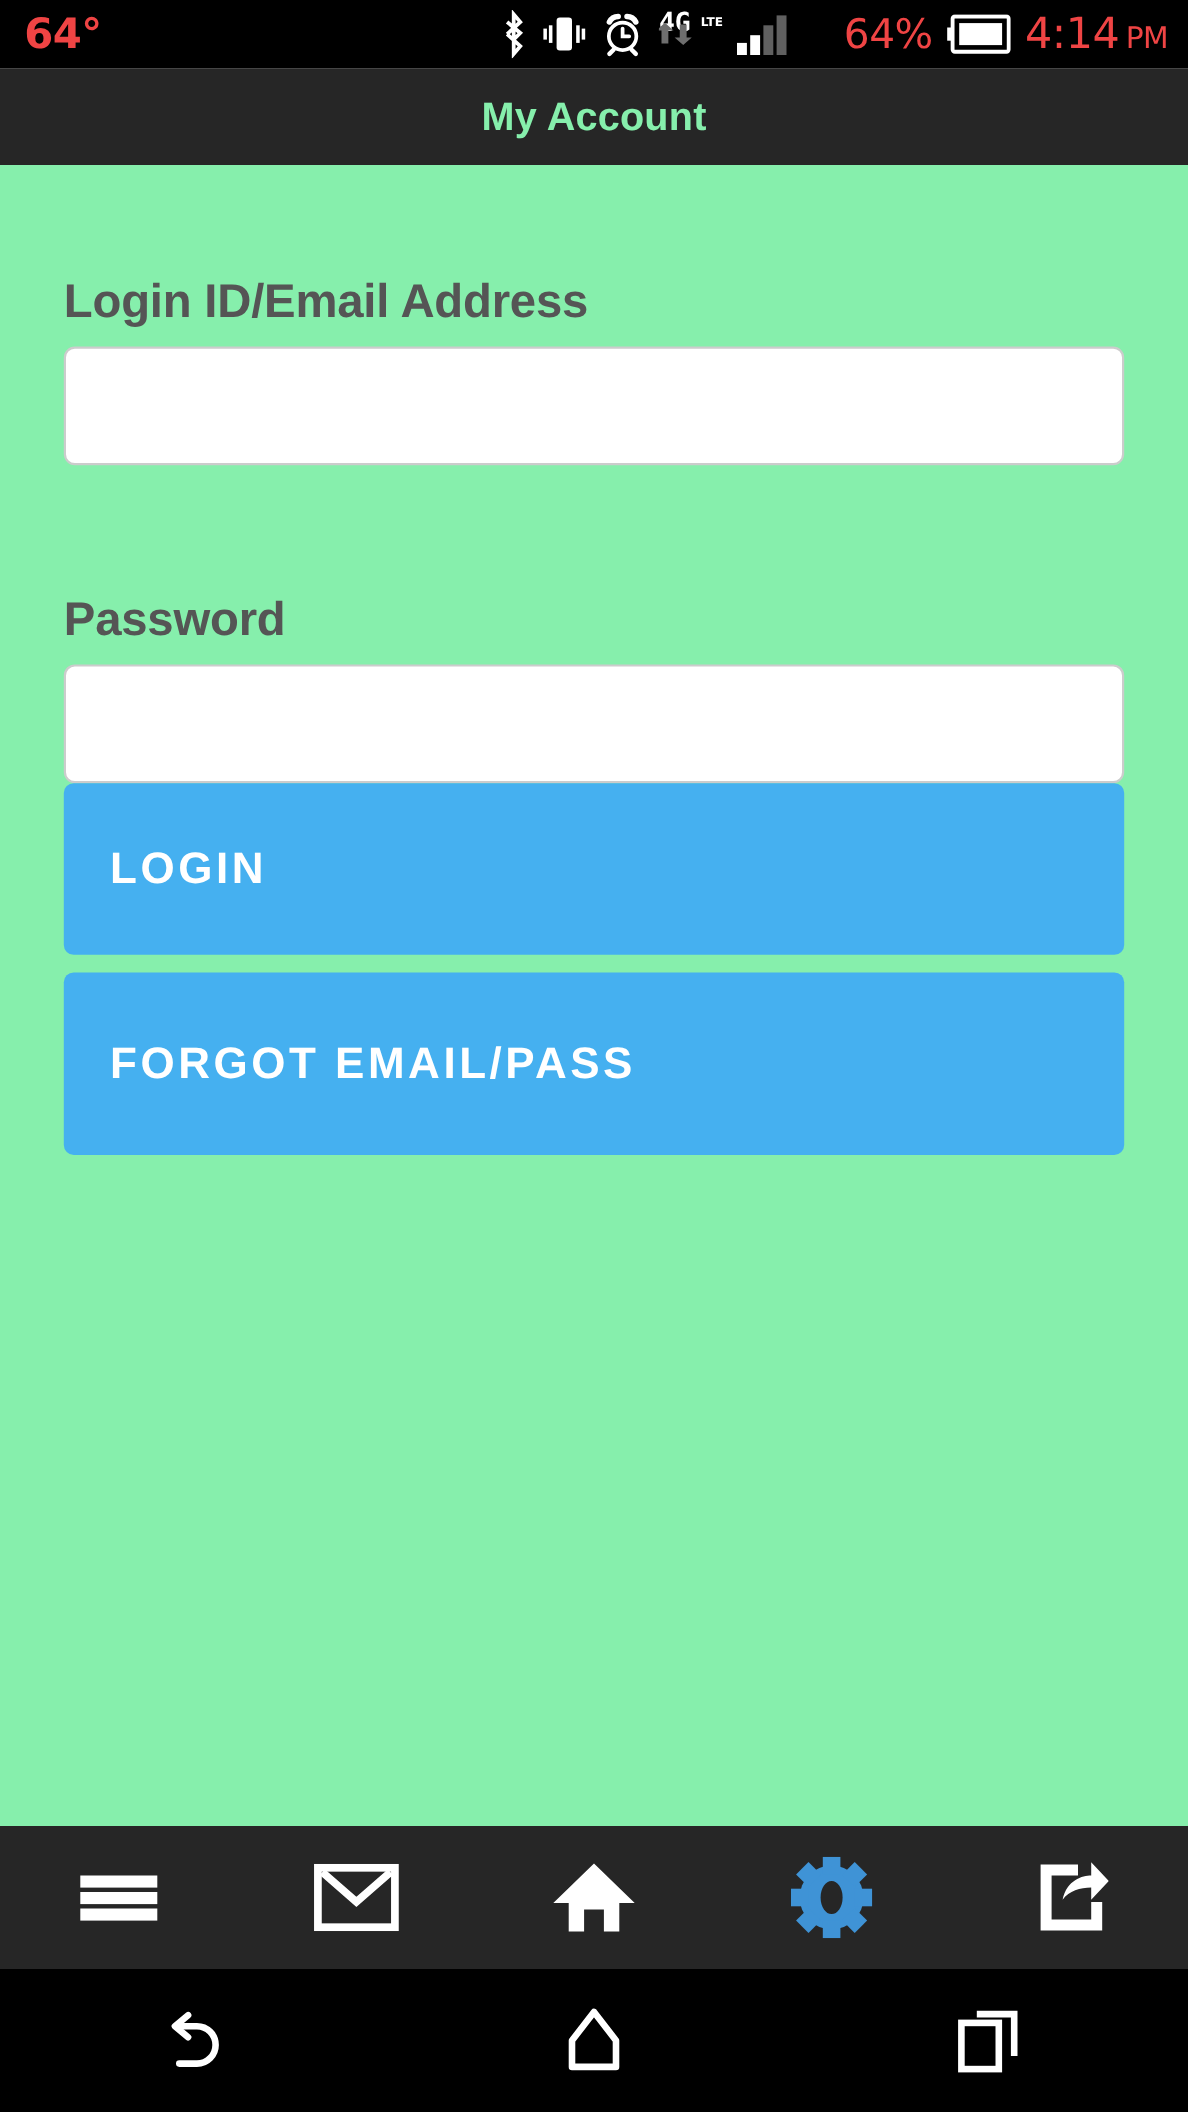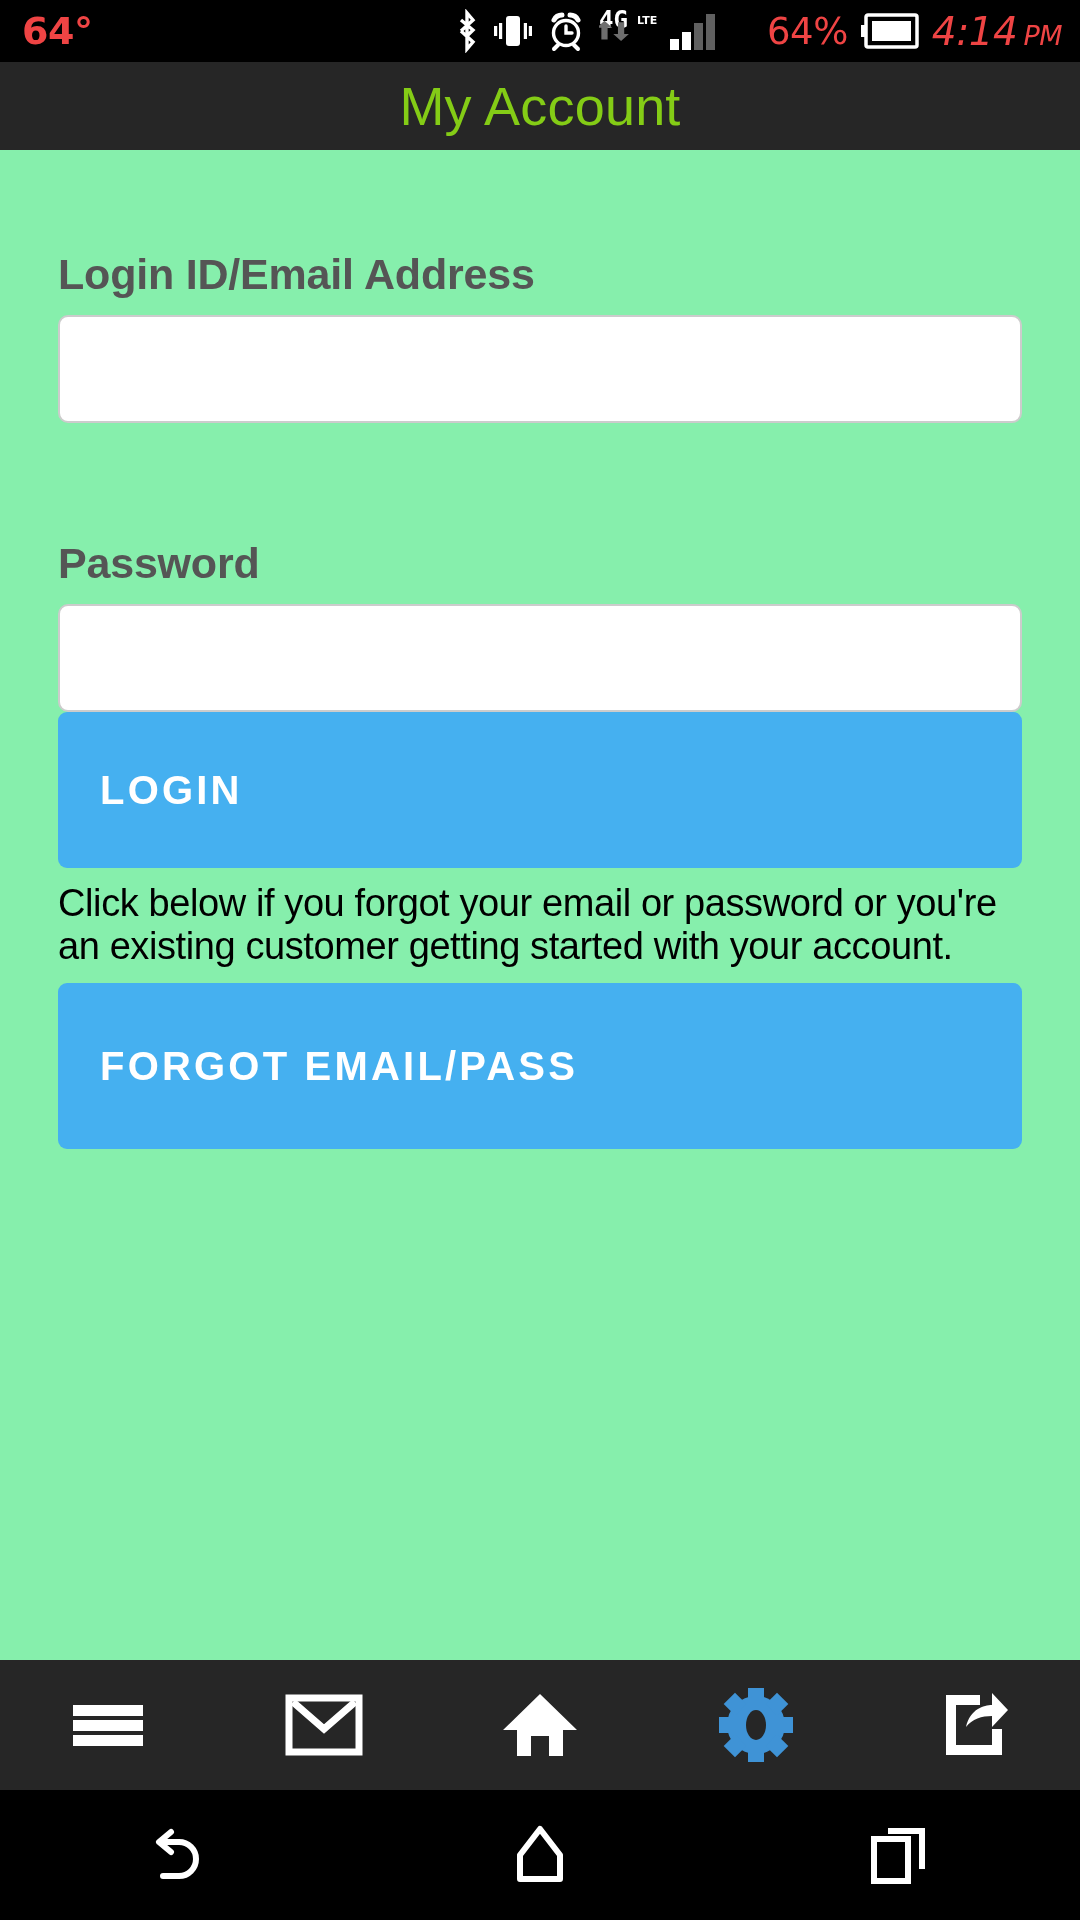"4:14" .status-time { font-style: italic -> none }
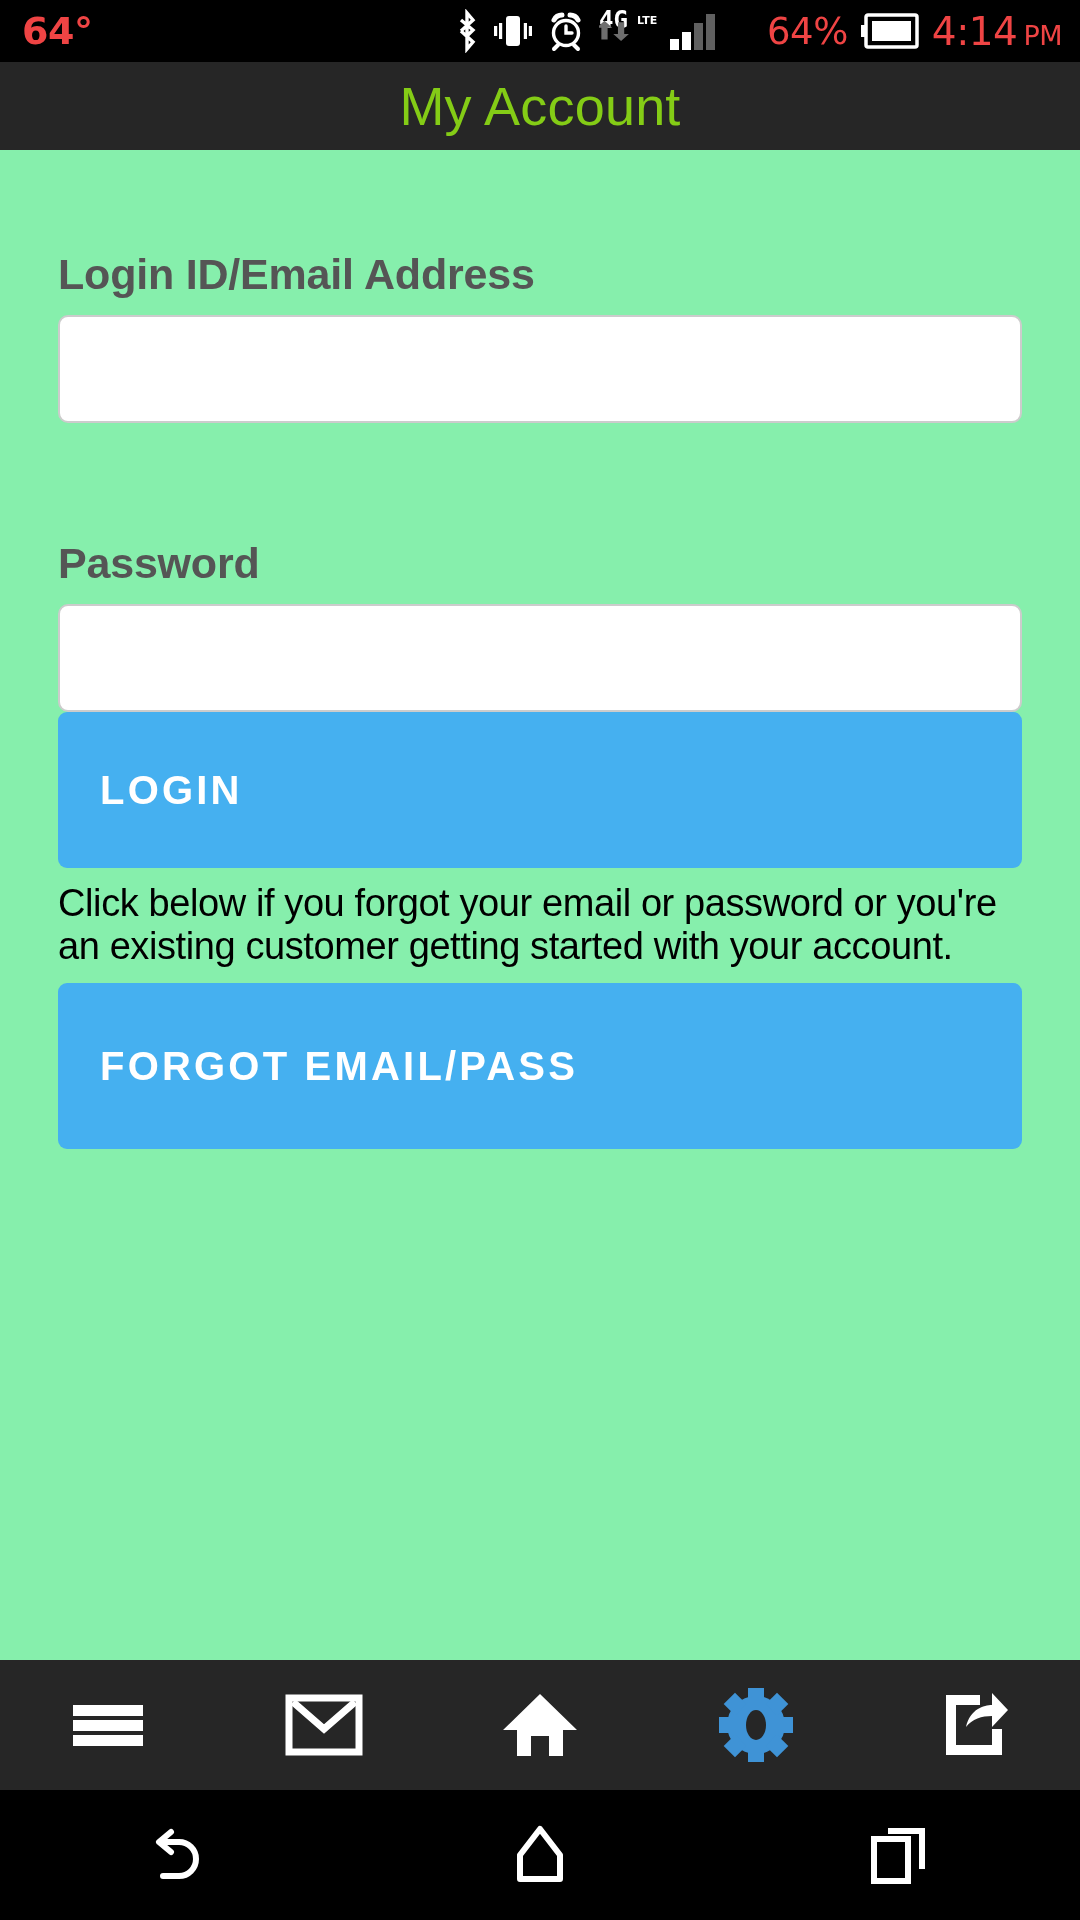"My Account" .title-bar h1 { color: #84cc16 -> #86efac; font-size: 54px -> 36px; font-weight: normal -> bold }
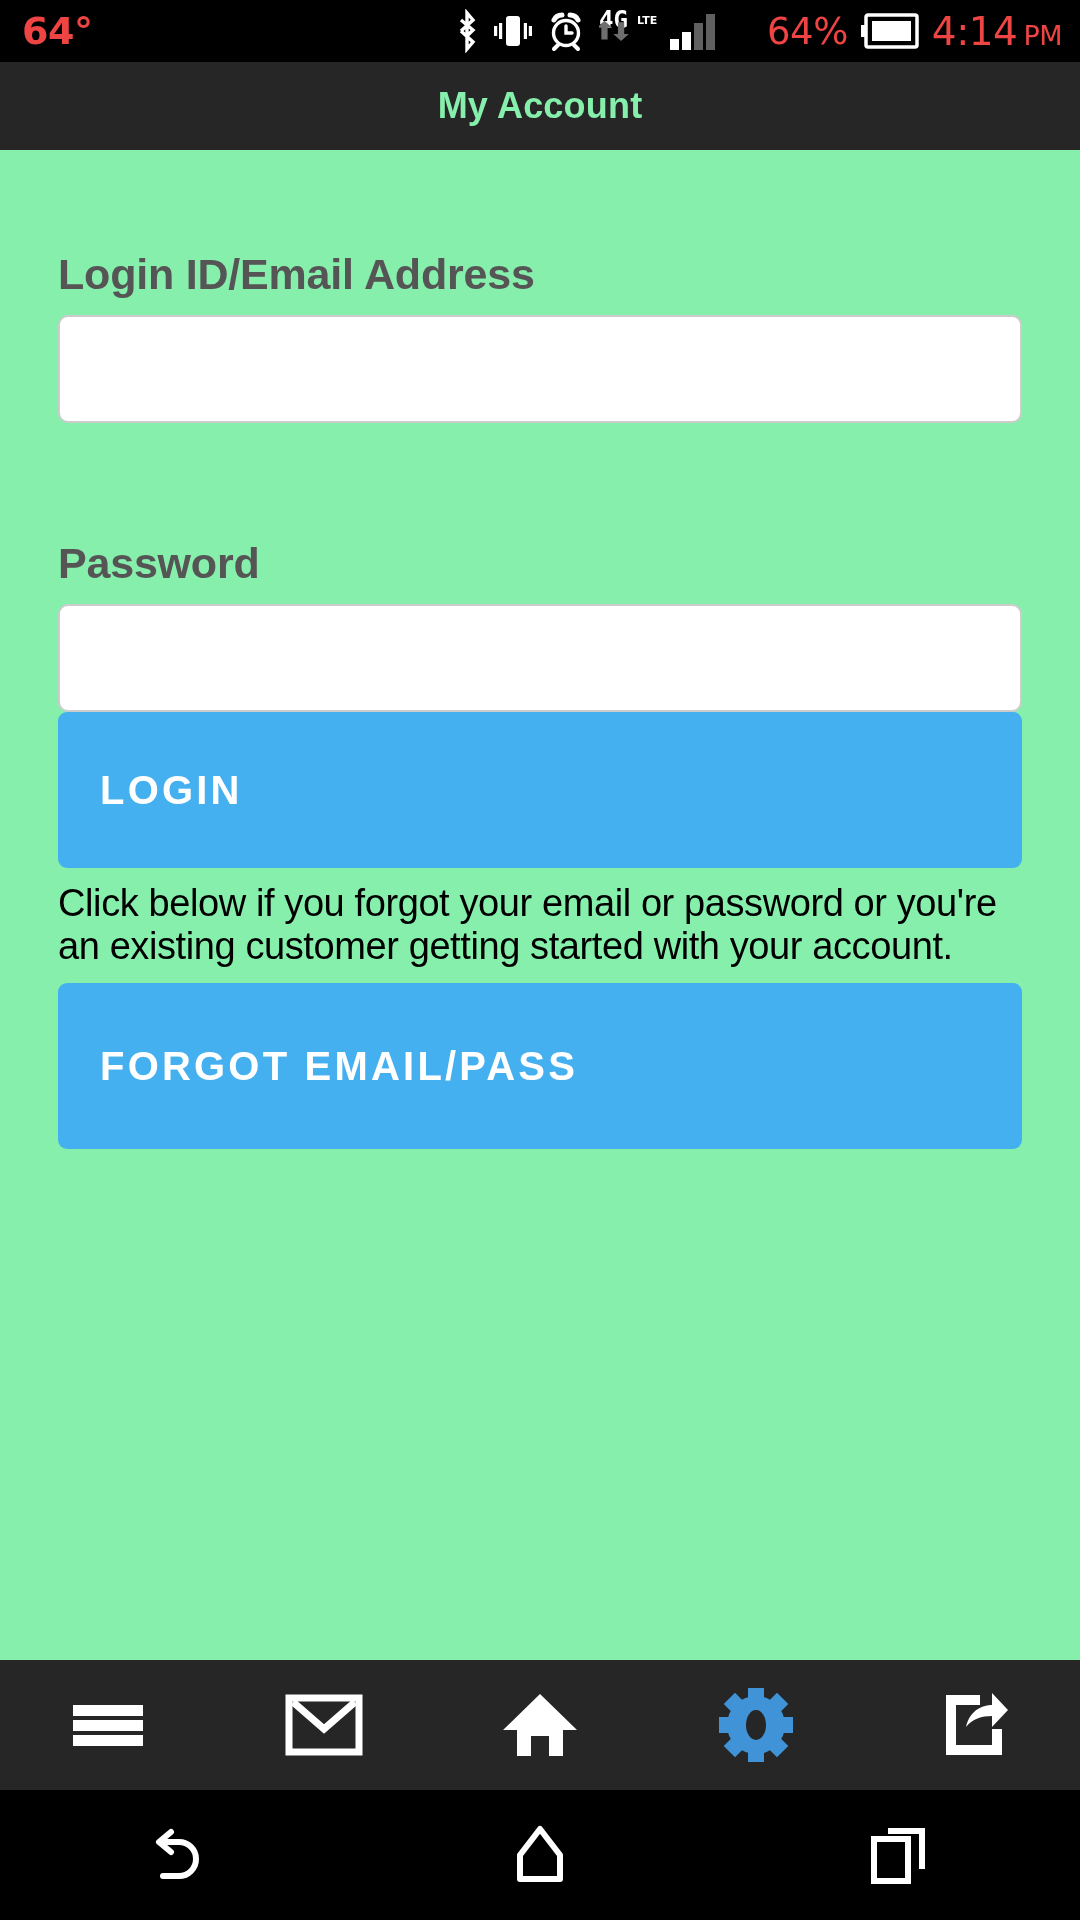"Click below if you forgot" p.helper-text { html: <p>Click below if you forgot your email or password or you're an existing customer getting started with your account.</p> -> none }
